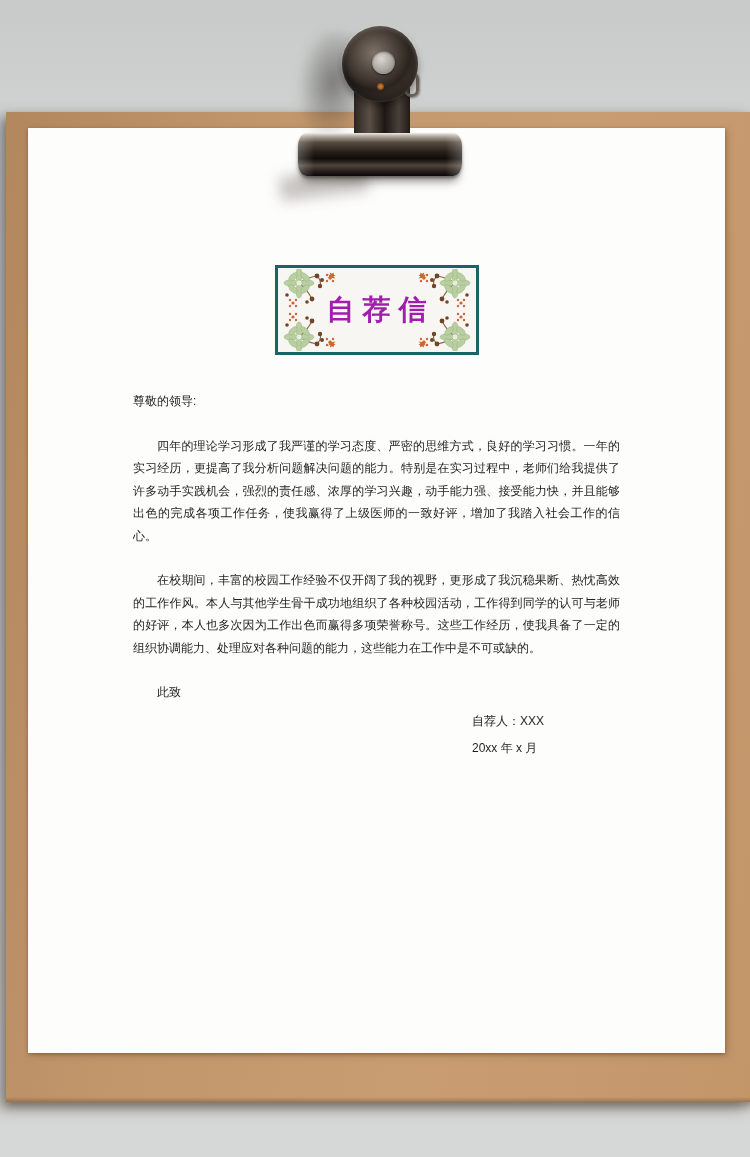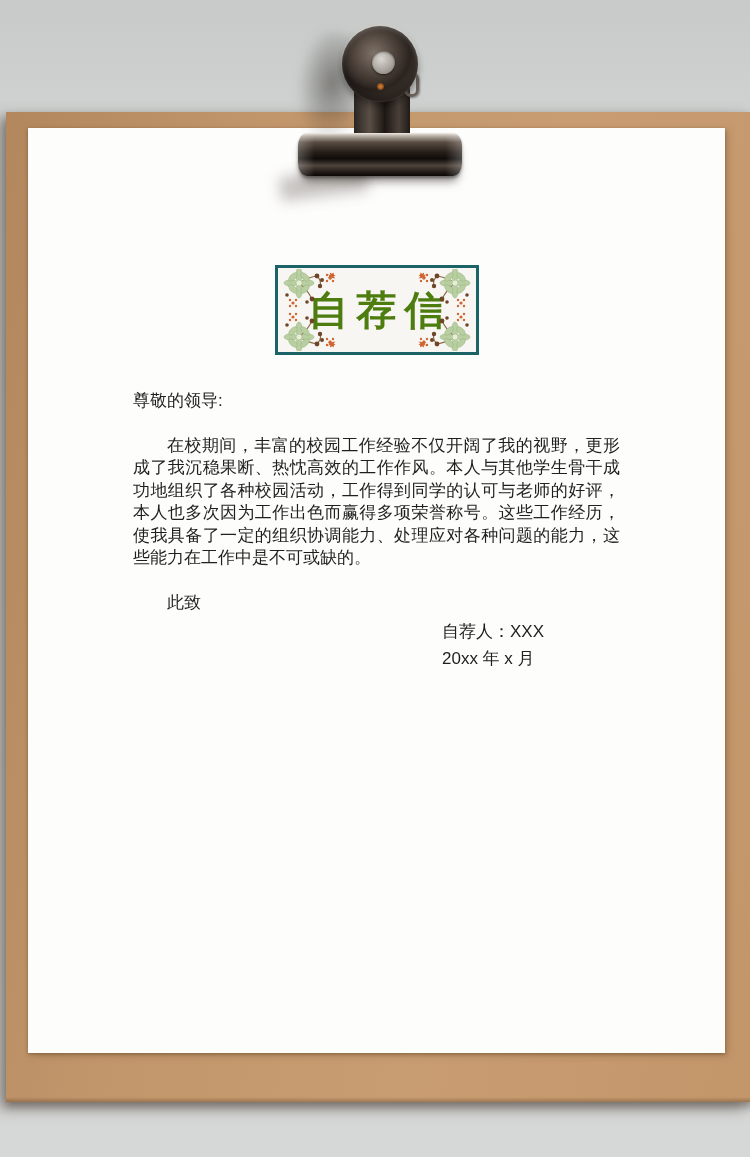"自荐信" .title-text { color: #4d7c0f -> #a21caf; font-size: 40px -> 28px }
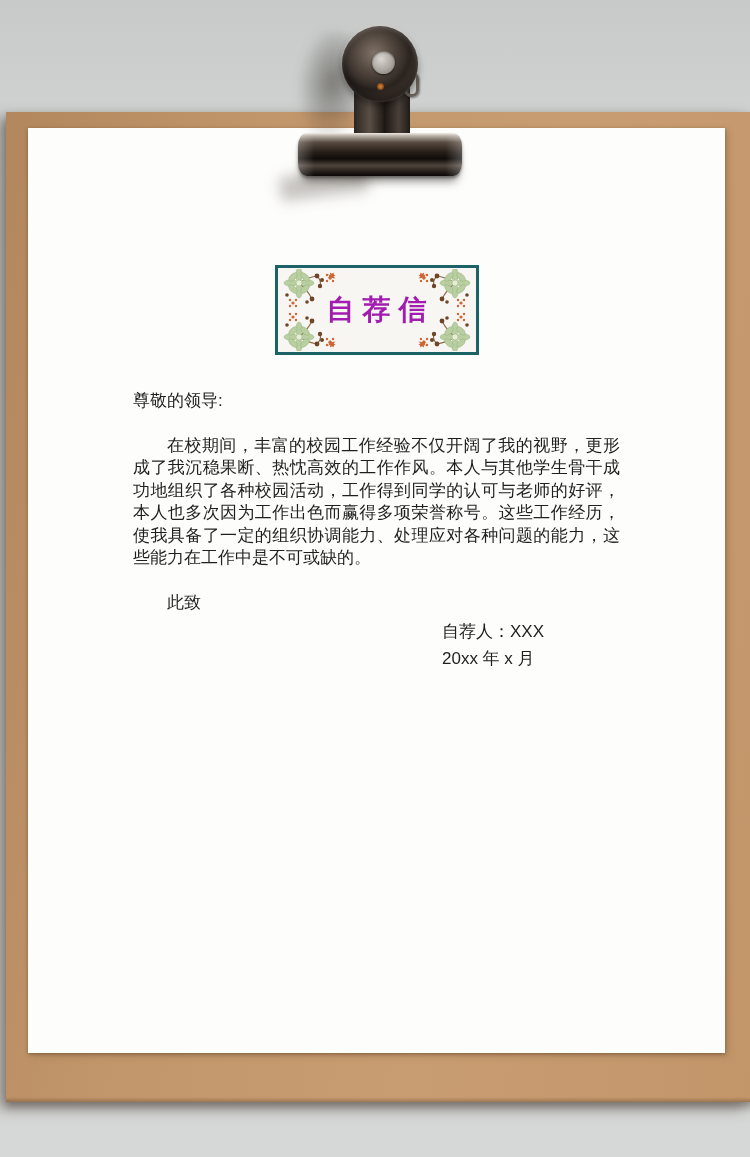"尊敬的领导:" .letter-text { font-size: 17px -> 12px }
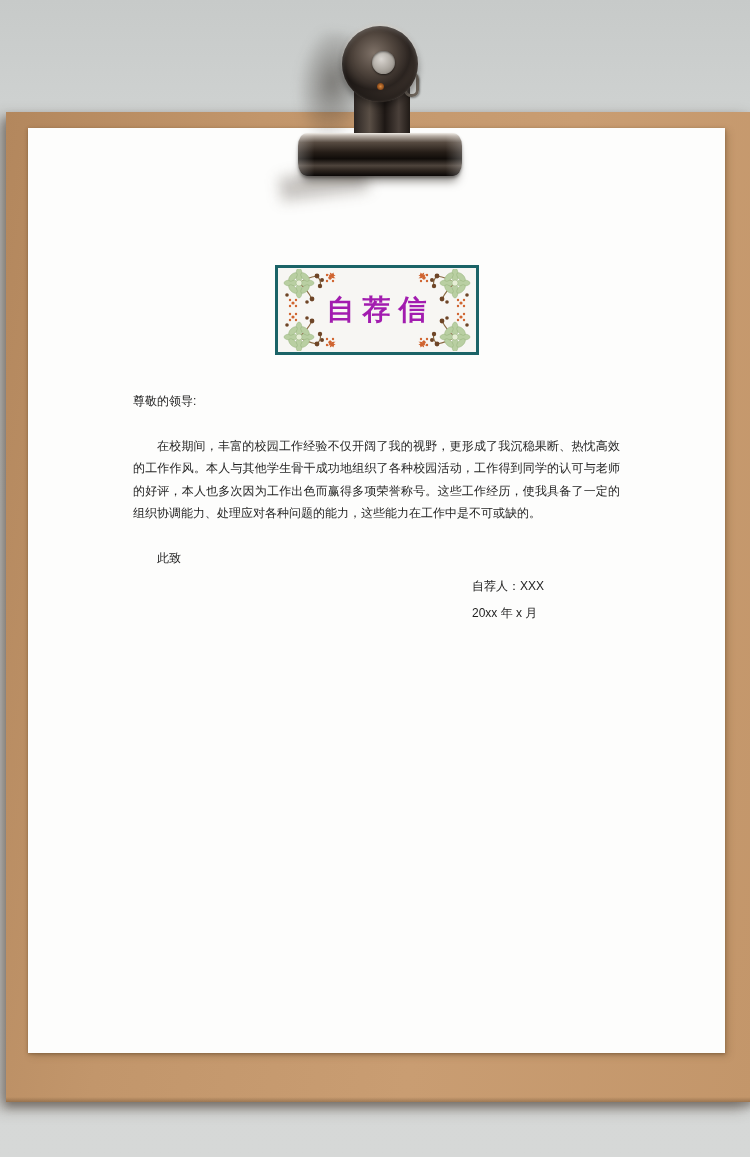"四年的理论学习形成了我严谨的学习态度、严密的思维方式，良好的学习习惯。一年的实习" p { html: none -> <p>四年的理论学习形成了我严谨的学习态度、严密的思维方式，良好的学习习惯。一年的实习经历，更提高了我分析问题解决问题的能力。特别是在实习过程中，老师们给我提供了许多动手实践机会，强烈的责任感、浓厚的学习兴趣，动手能力强、接受能力快，并且能够出色的完成各项工作任务，使我赢得了上级医师的一致好评，增加了我踏入社会工作的信心。</p> }
